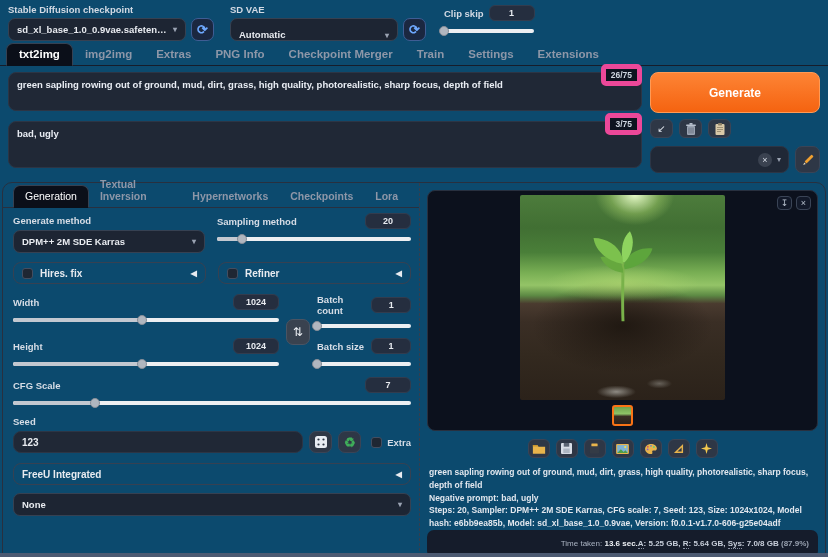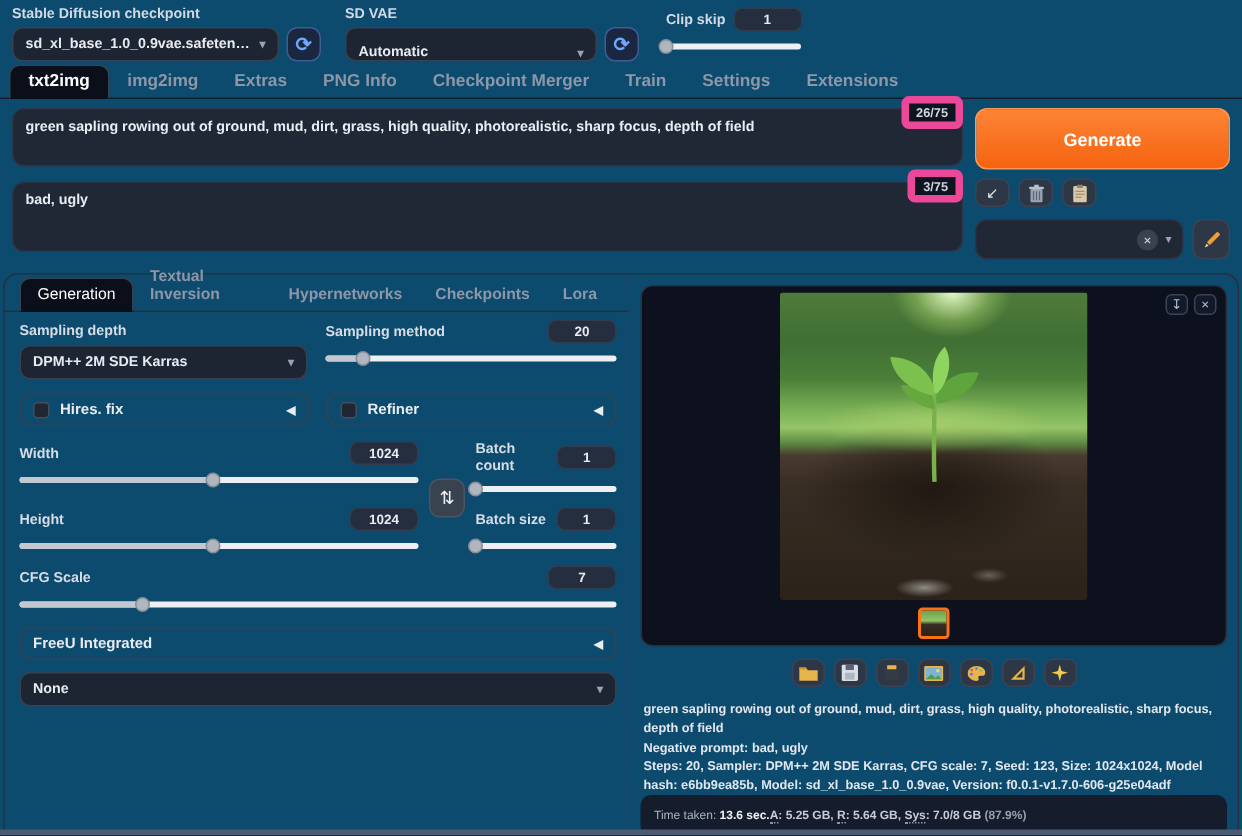"Sampling depth" div.ctllabel { text: Sampling depth -> Generate method }
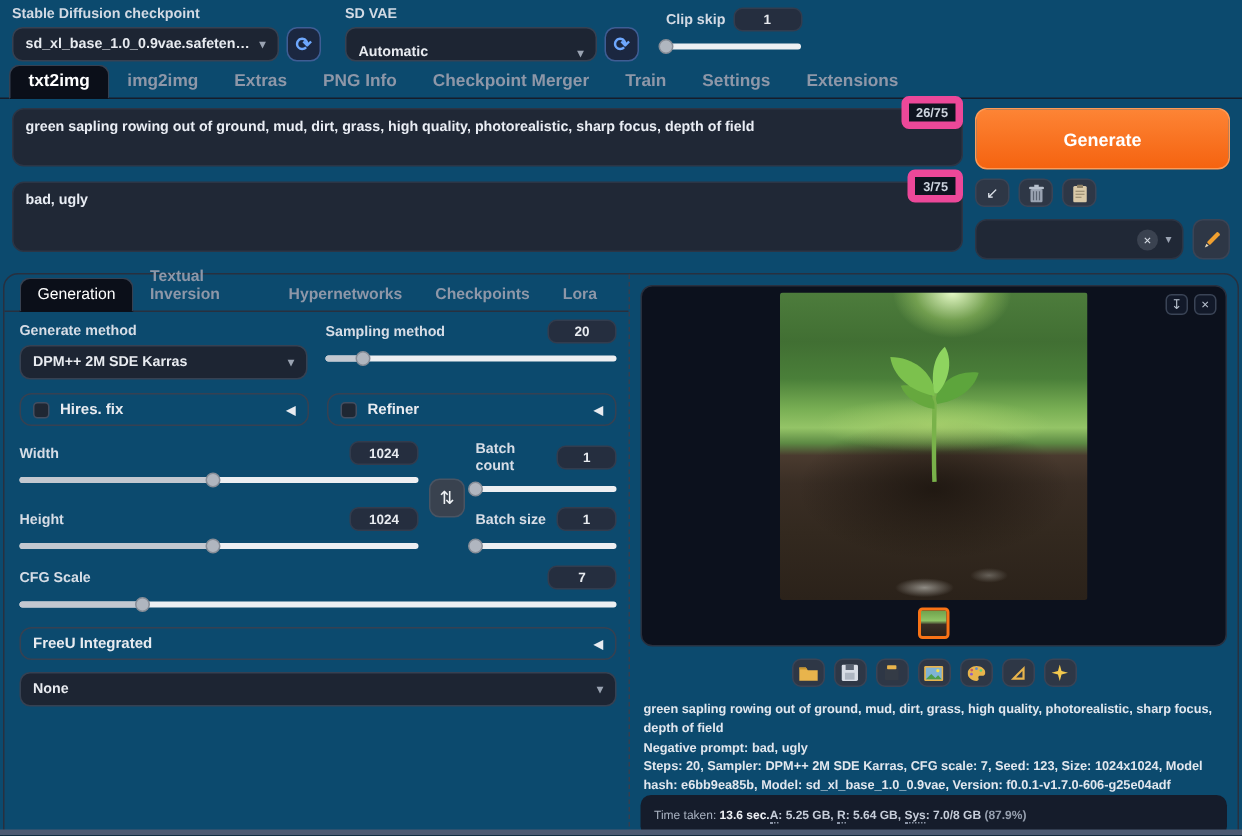"Seed" div.seedblock { html: none -> <div> <div>Seed</div> <div> <div>123</div> <button> <svg> <rect></rect> <circle></circle> <circle></circle> <circle></circle> <circle></circle> </svg> </button> <button> <span>♻</span> </button> <span> <span></span> <span>Extra</span> </span> </div> </div> }
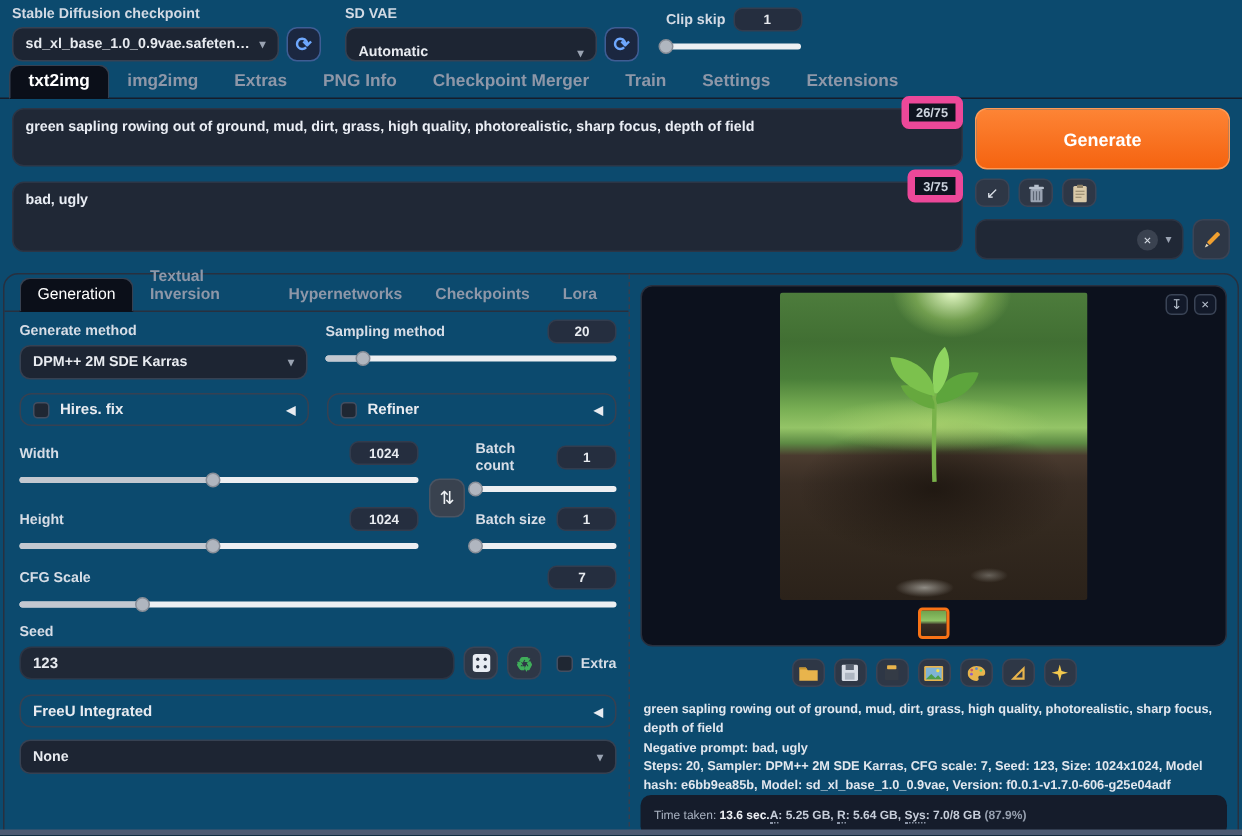"Time taken: 13.6 sec." .statsbar { justify-content: flex-start -> flex-end }
